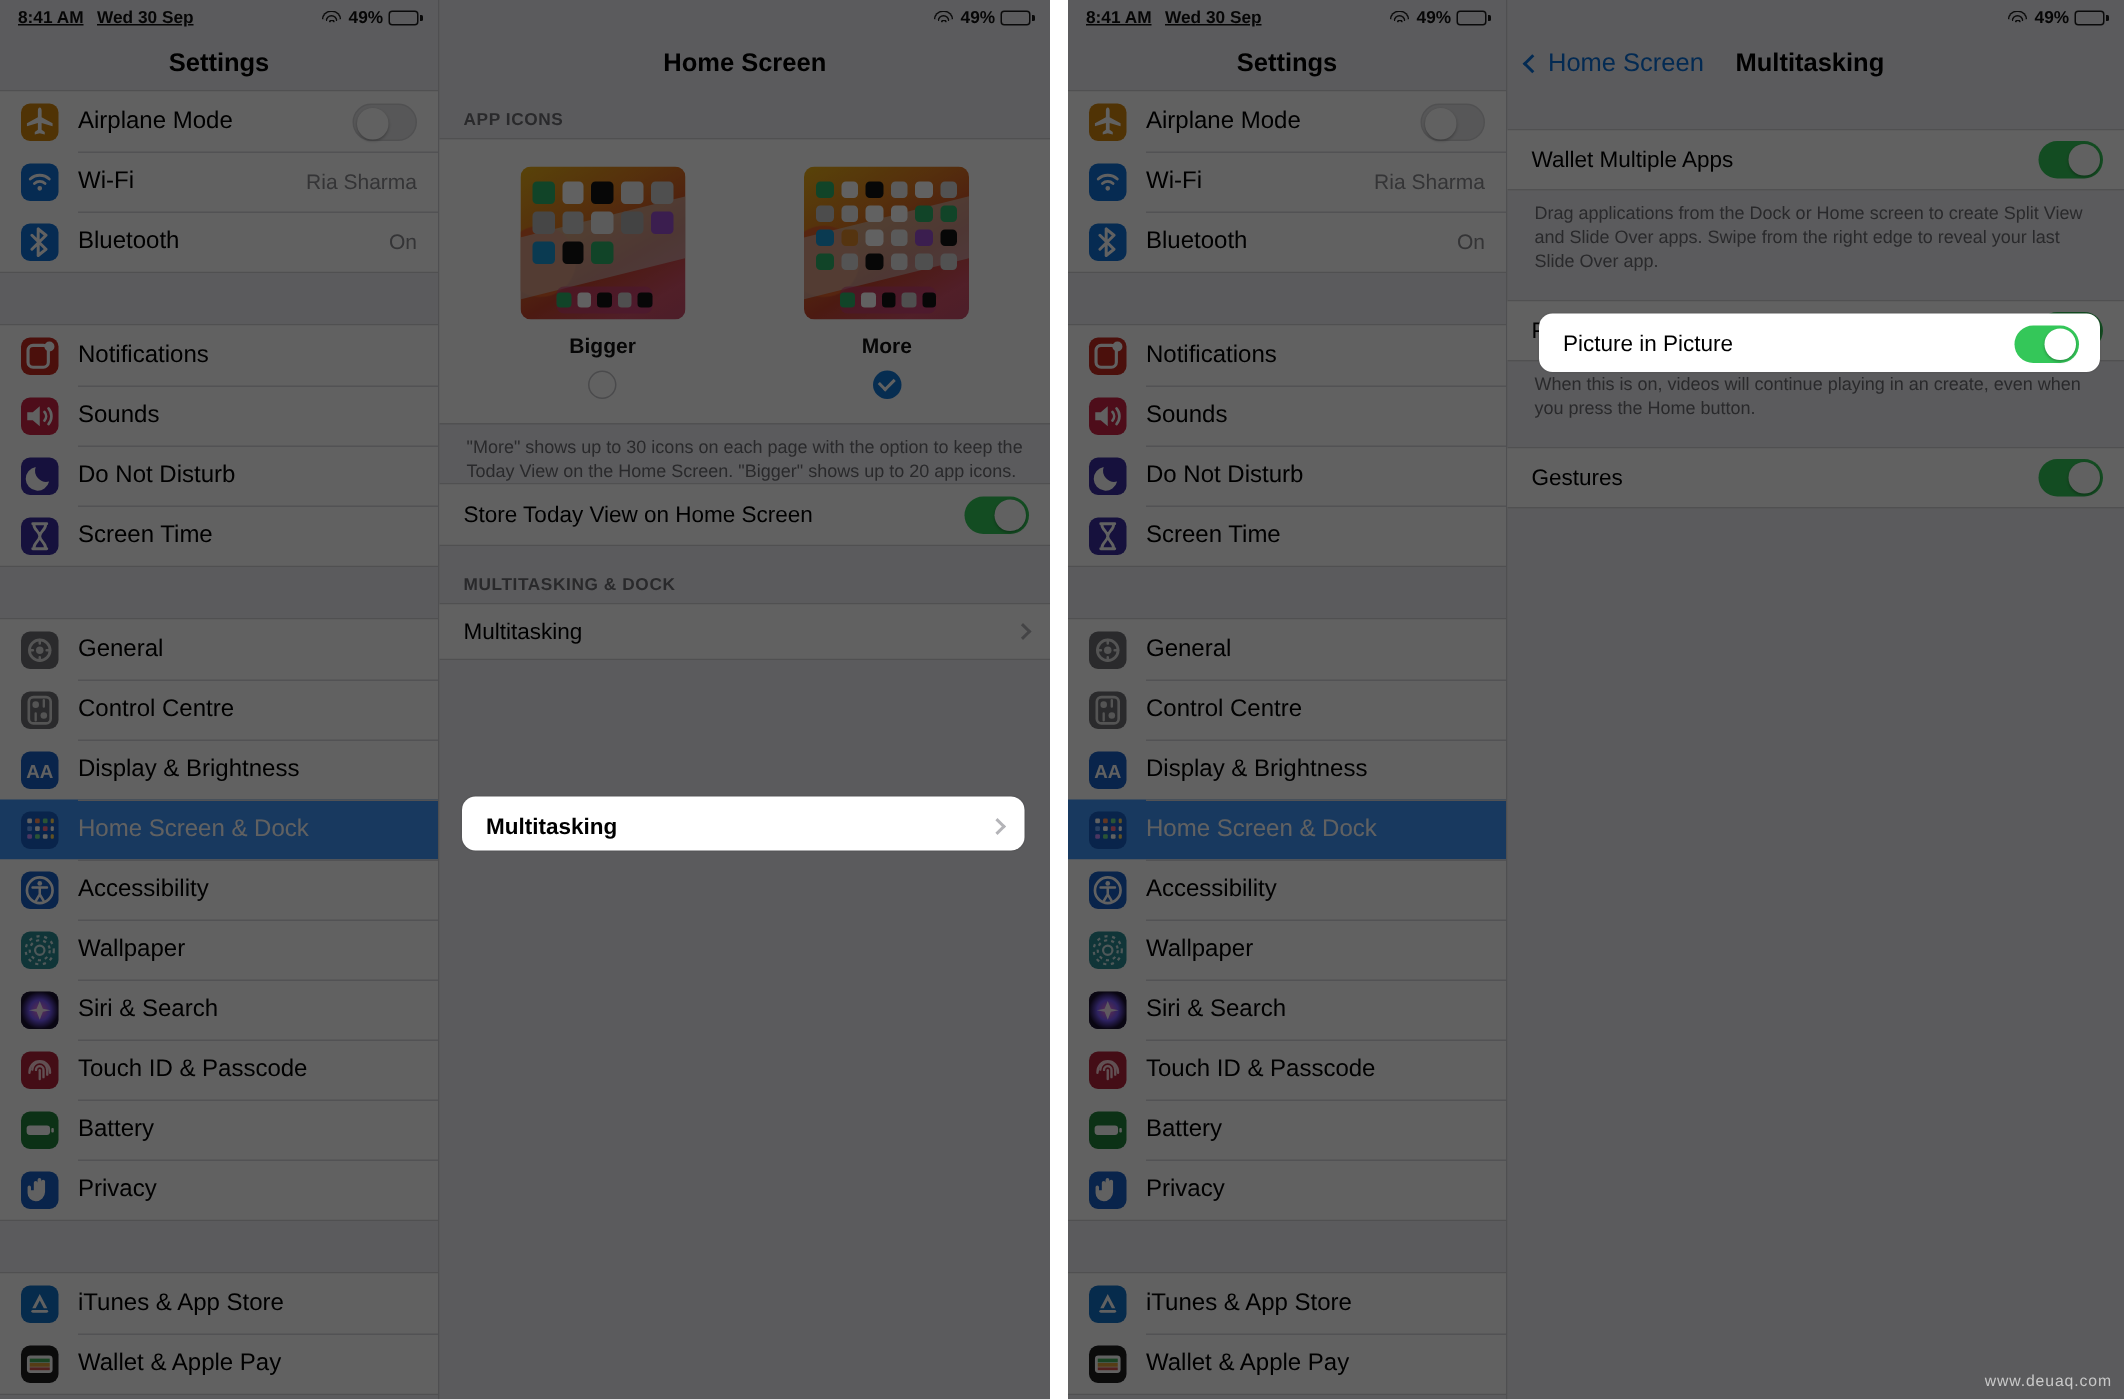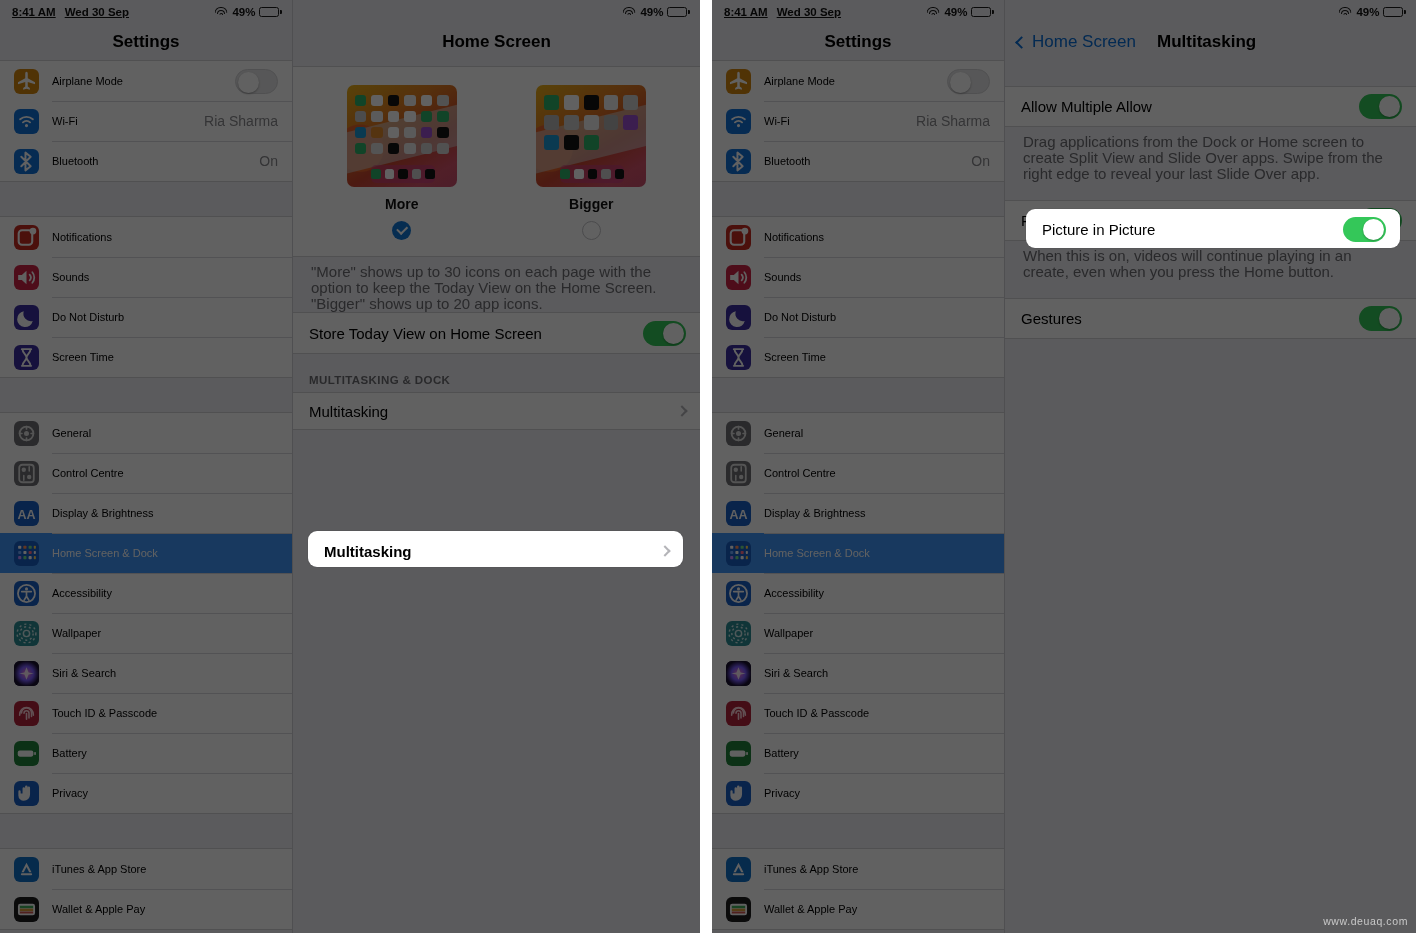"Airplane Mode" .srow-label { font-size: 11px -> 16px }
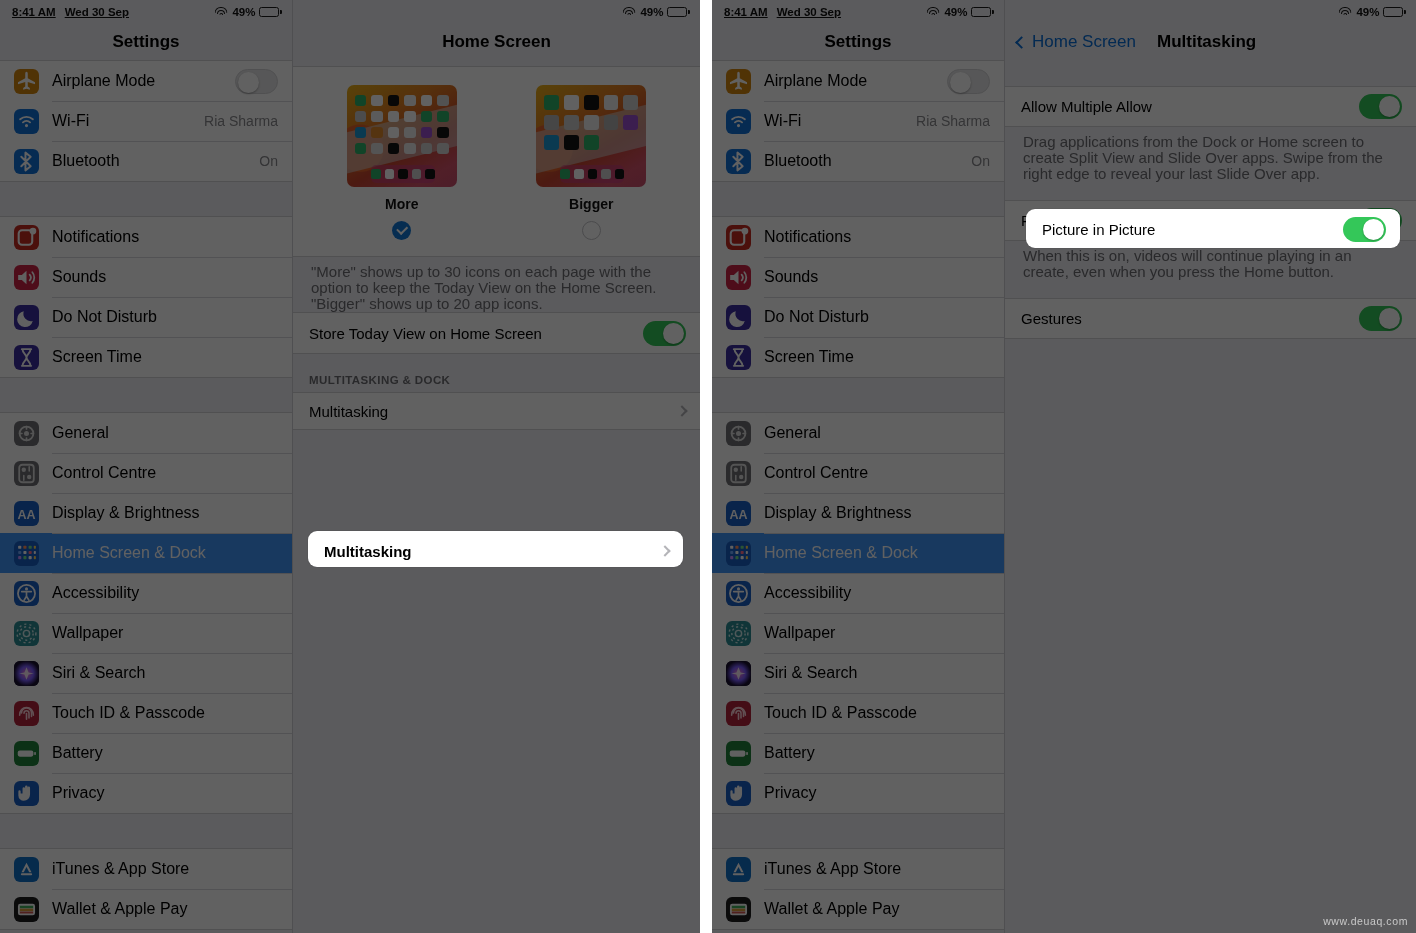"APP ICONS" div.sect-hdr { html: none -> <div>APP ICONS</div> }
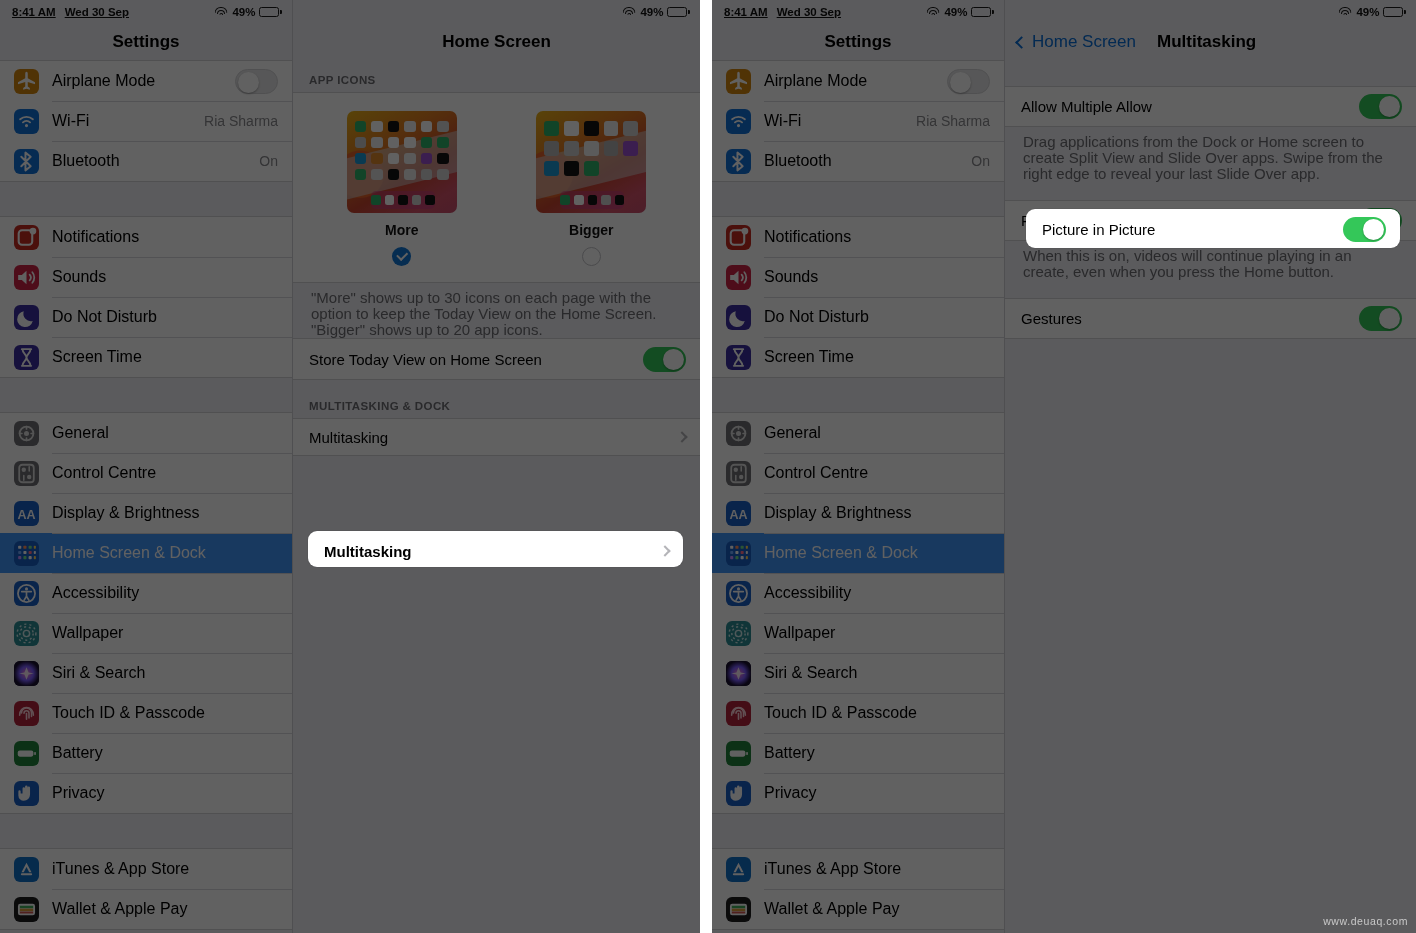"Allow Multiple Allow" span.crow-label { text: Allow Multiple Allow -> Wallet Multiple Apps }
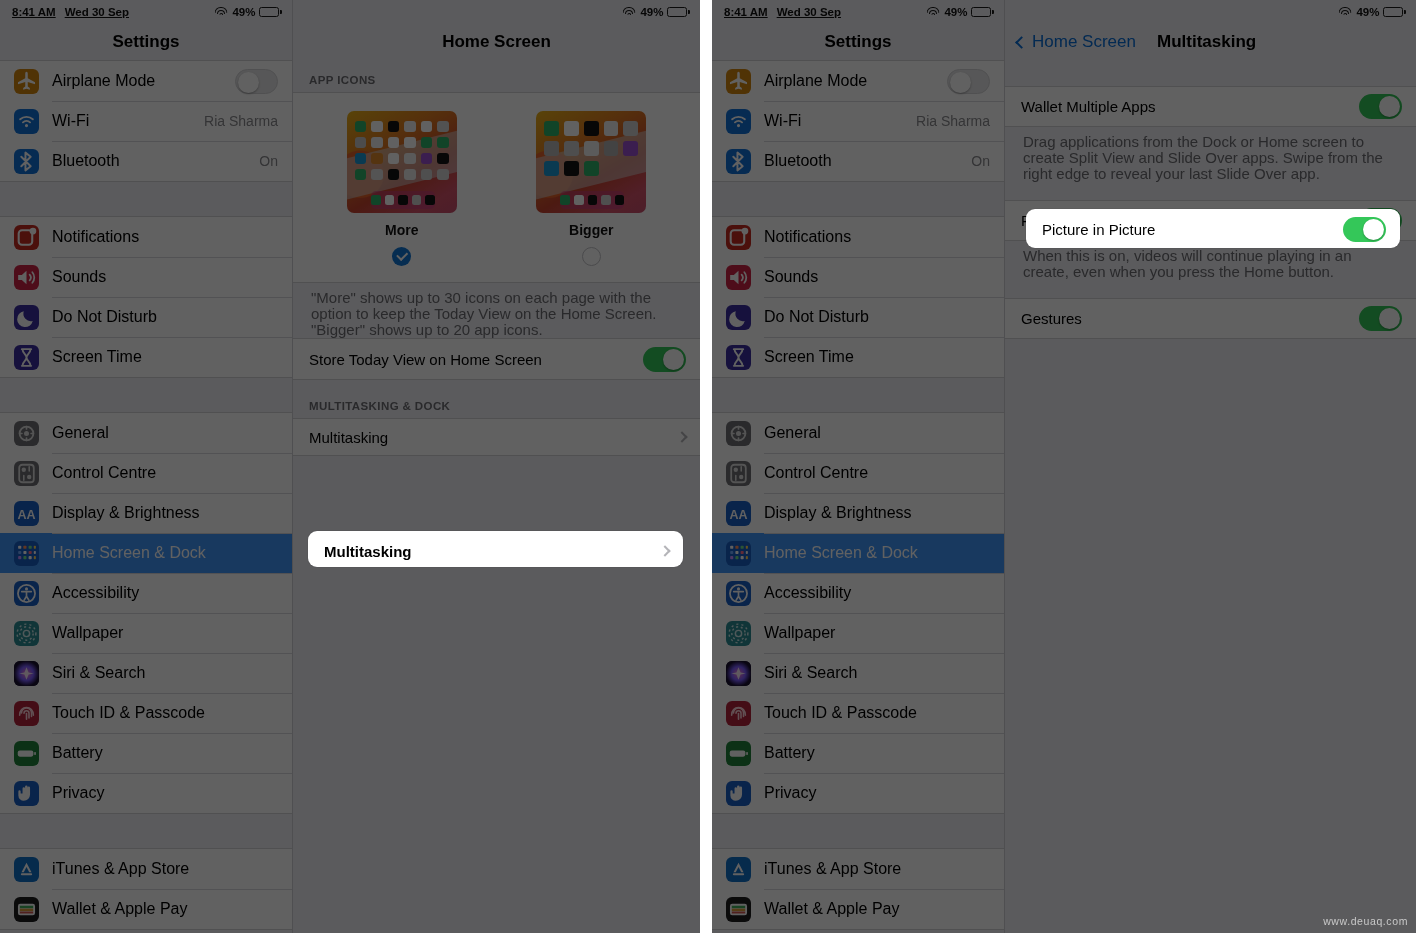"Drag applications from the Dock" .sect-note { font-size: 15px -> 12px }
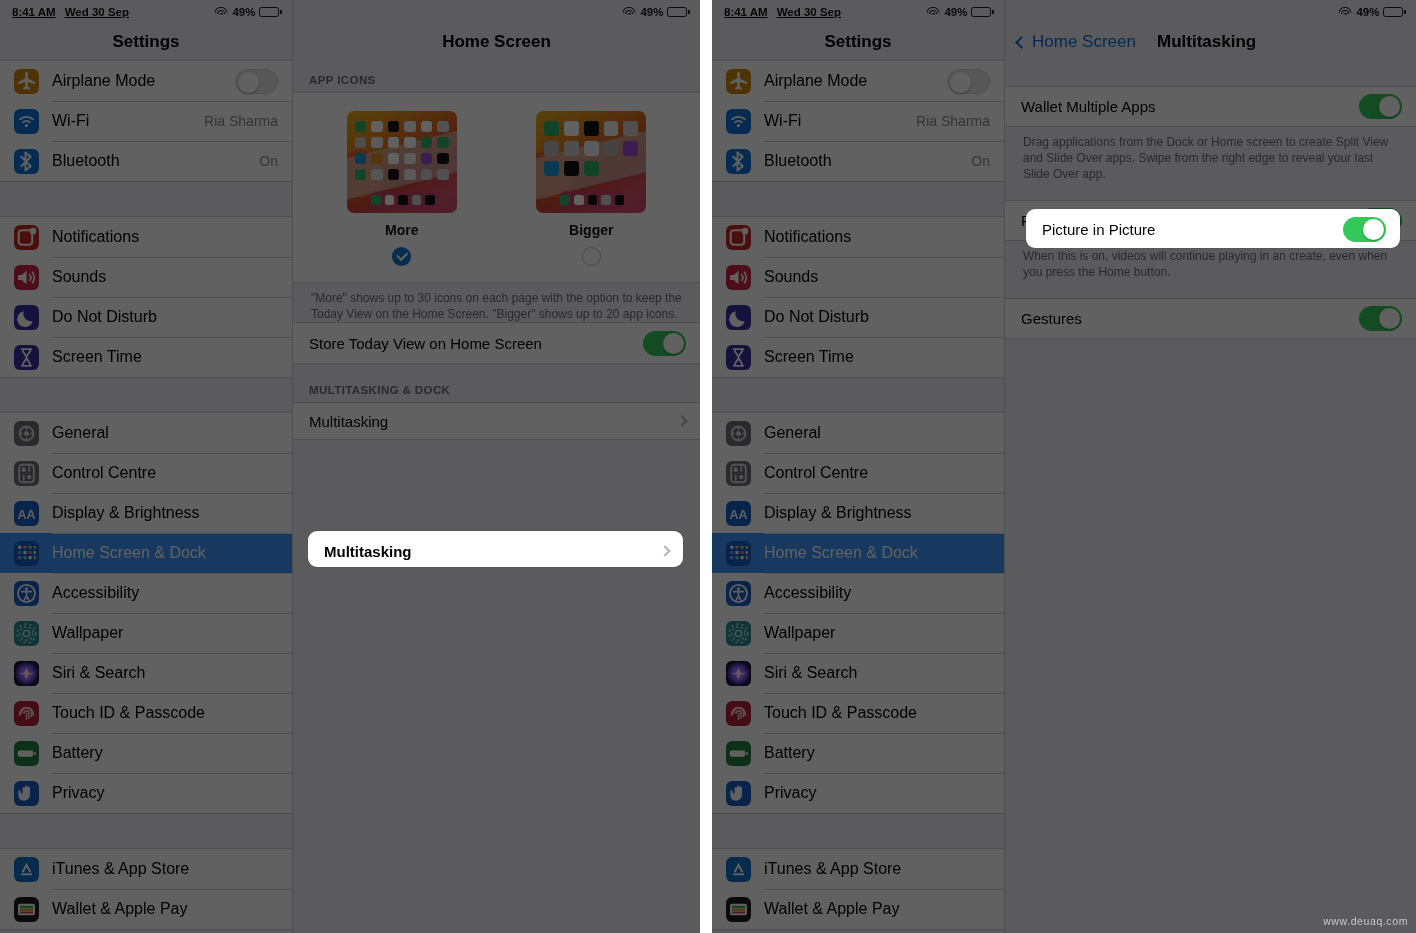"More" div.chooser { order: before "Bigger" -> after "Bigger" }
